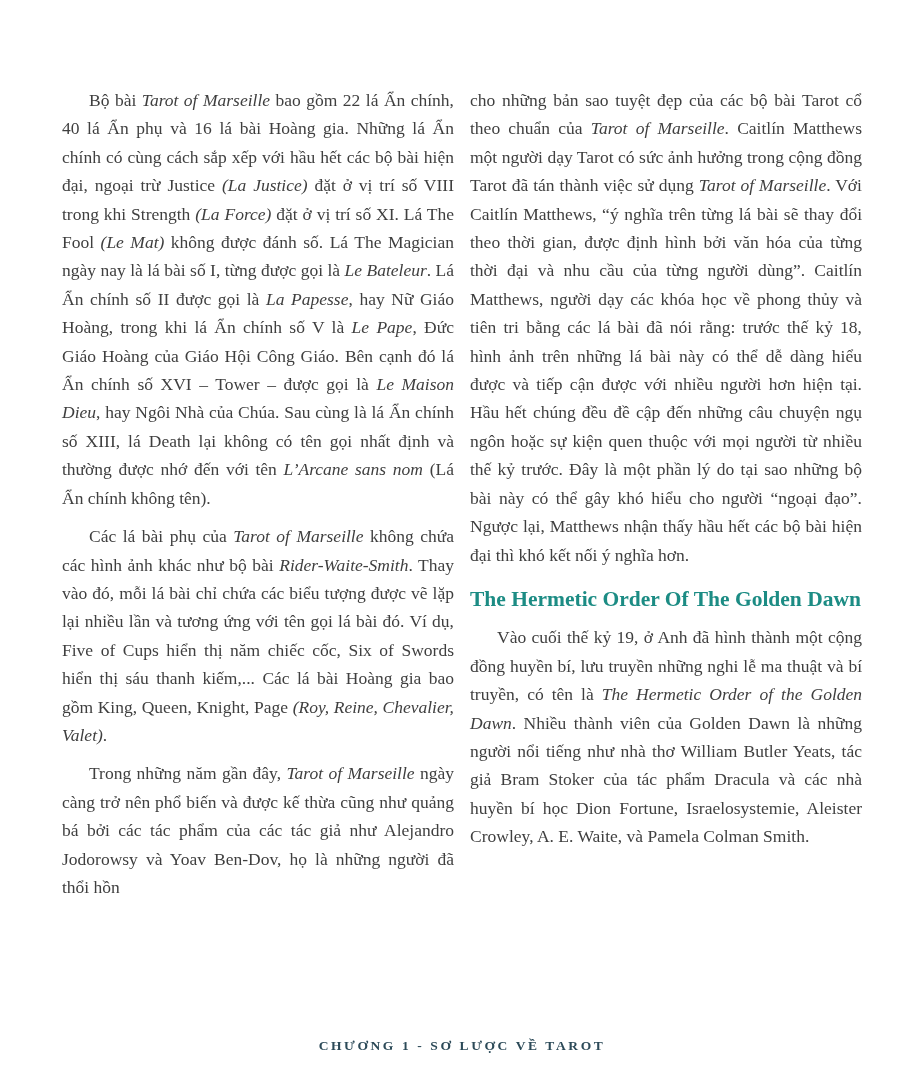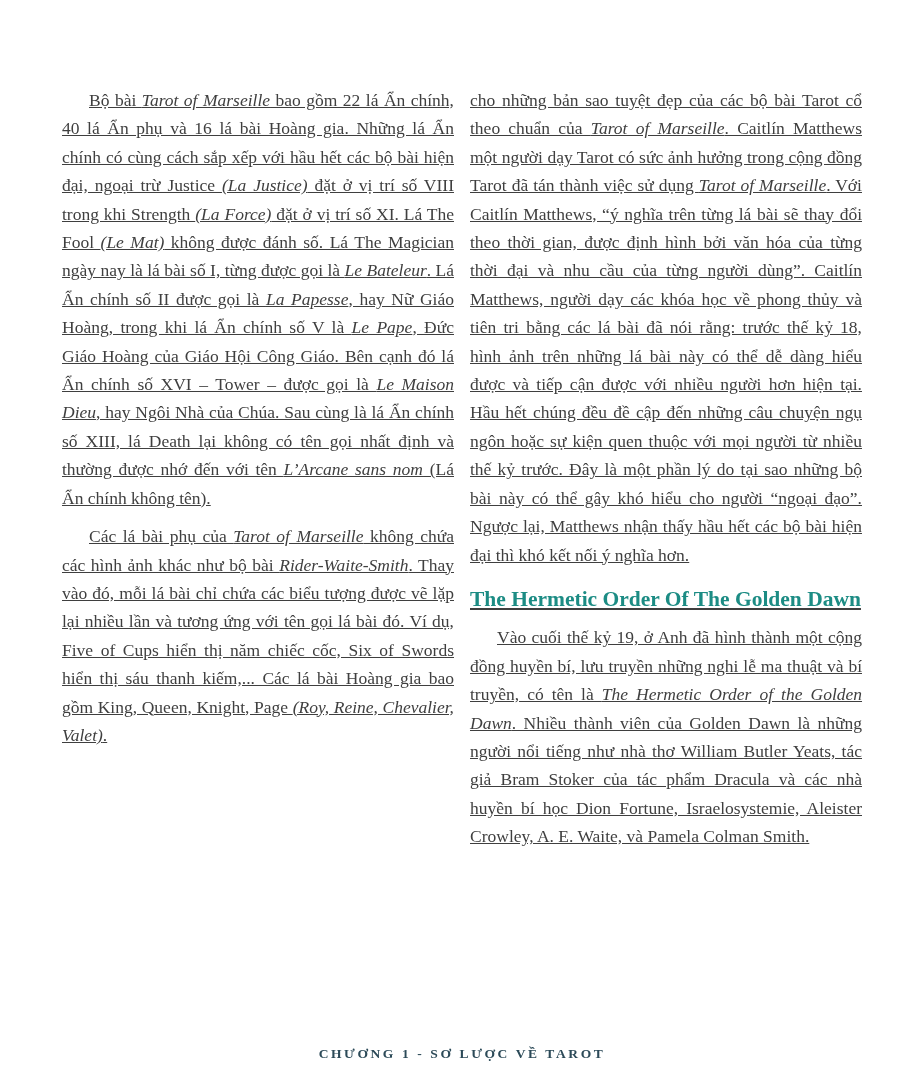"Bộ bài Tarot of Marseille" .columns { text-decoration: underline -> none }
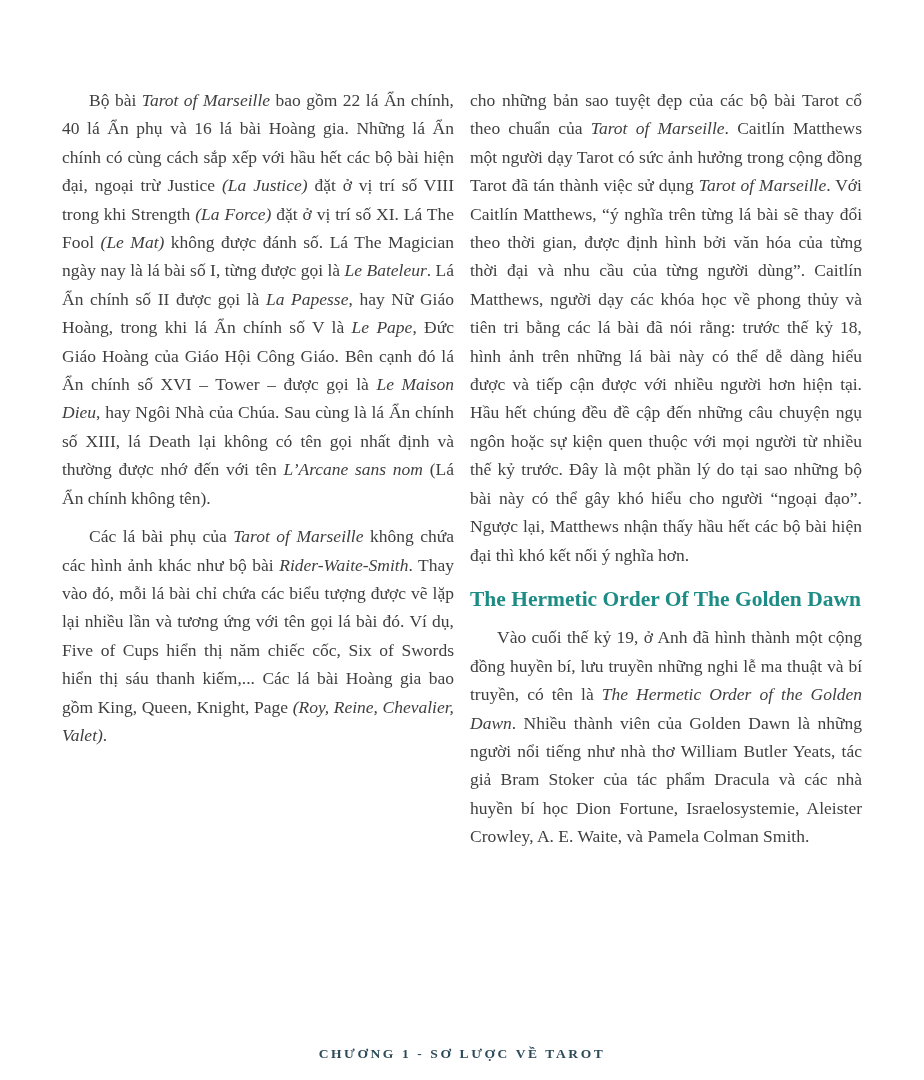"Trong những năm gần đây," p.para { html: none -> <p><span>Trong những năm gần đây, </span><em>Tarot of Marseille</em><span> ngày càng trở nên phổ biến và được kế thừa cũng như quảng bá bởi các tác phẩm của các tác giả như Alejandro Jodorowsy và Yoav Ben-Dov, họ là những người đã thổi hồn</span></p> }
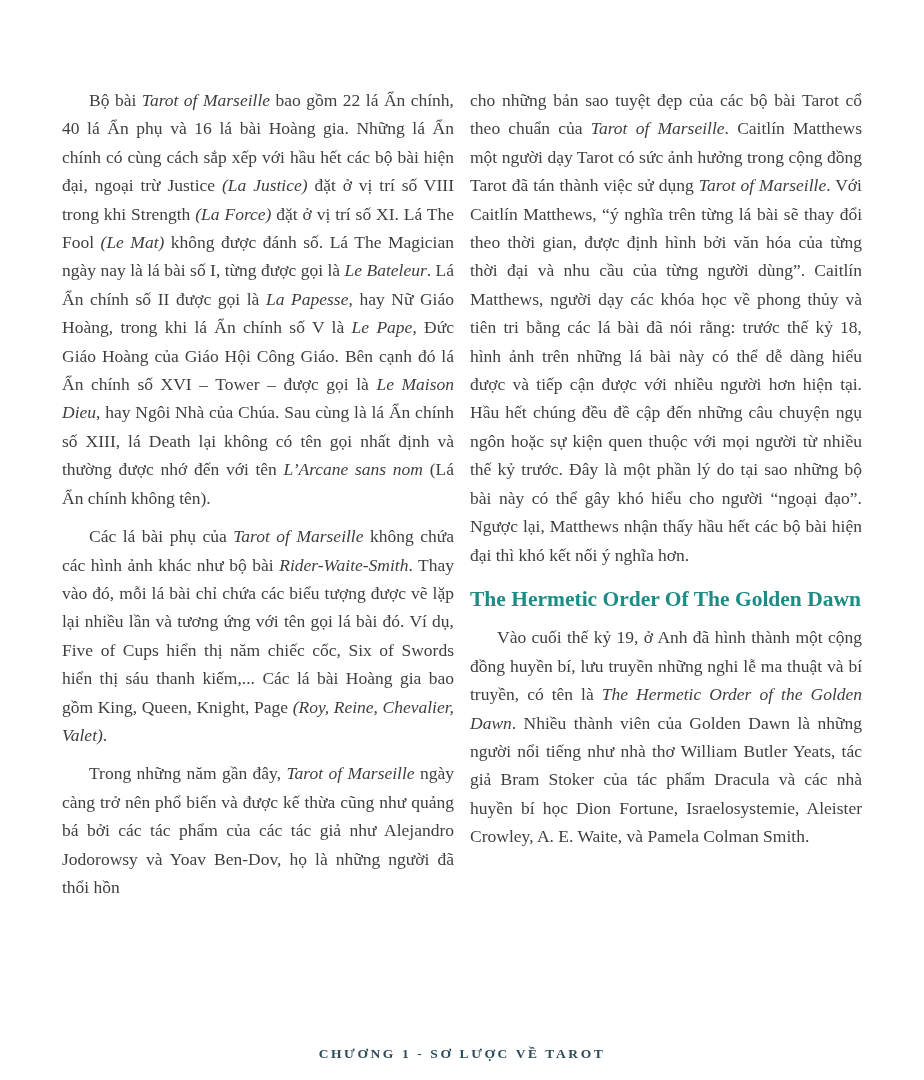"CHƯƠNG 1 - SƠ LƯỢC" .chapter { margin-bottom: 2px -> 10px }
